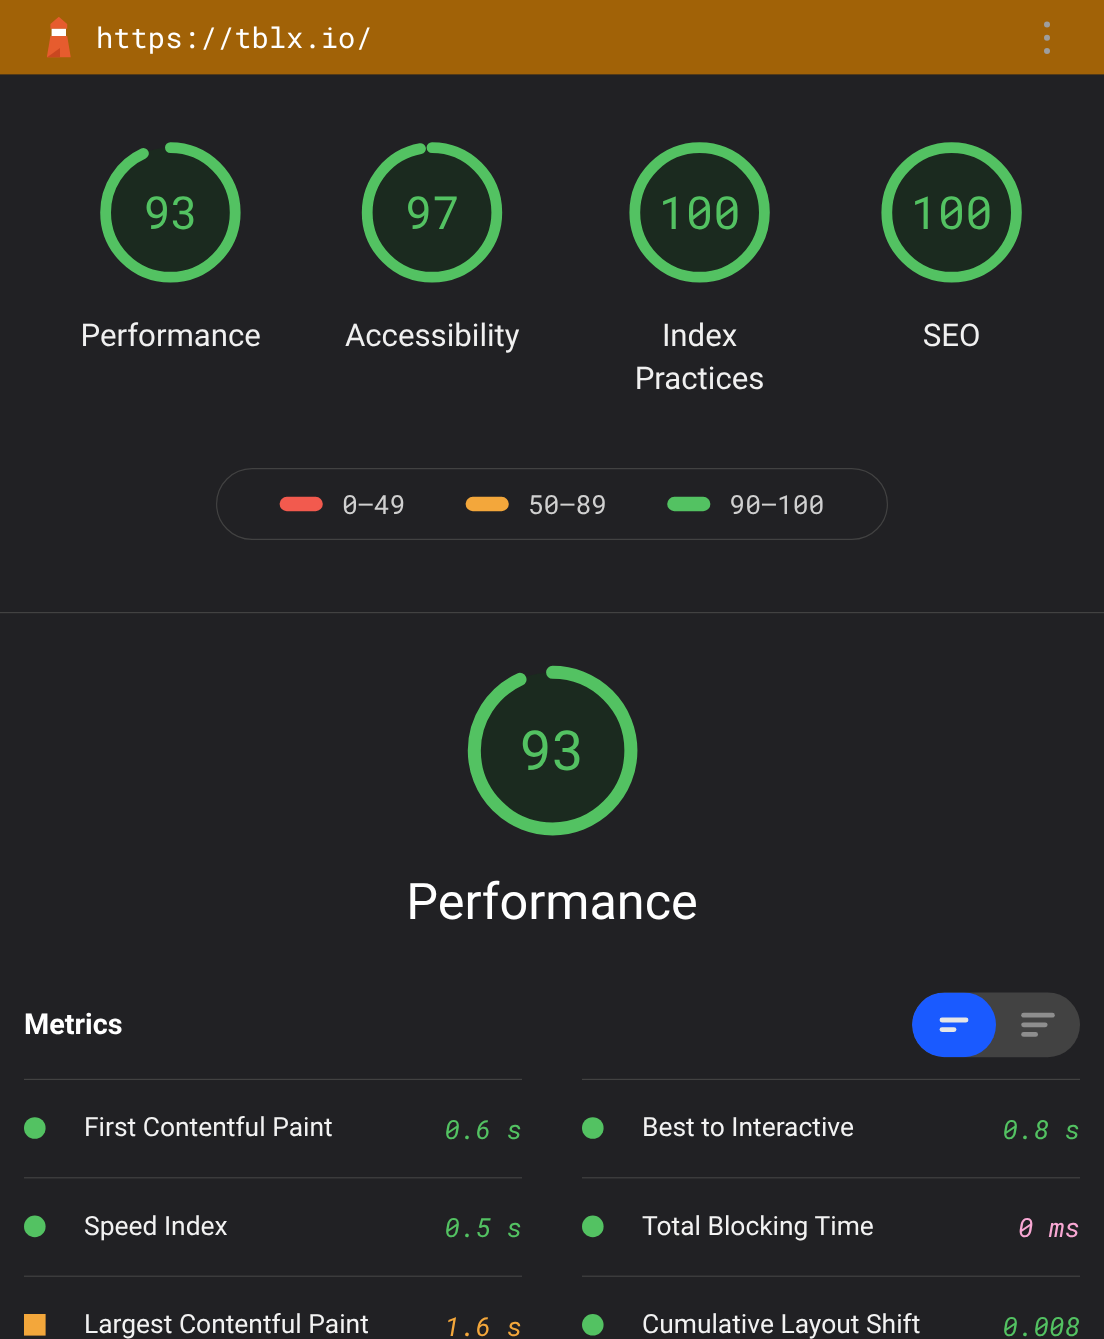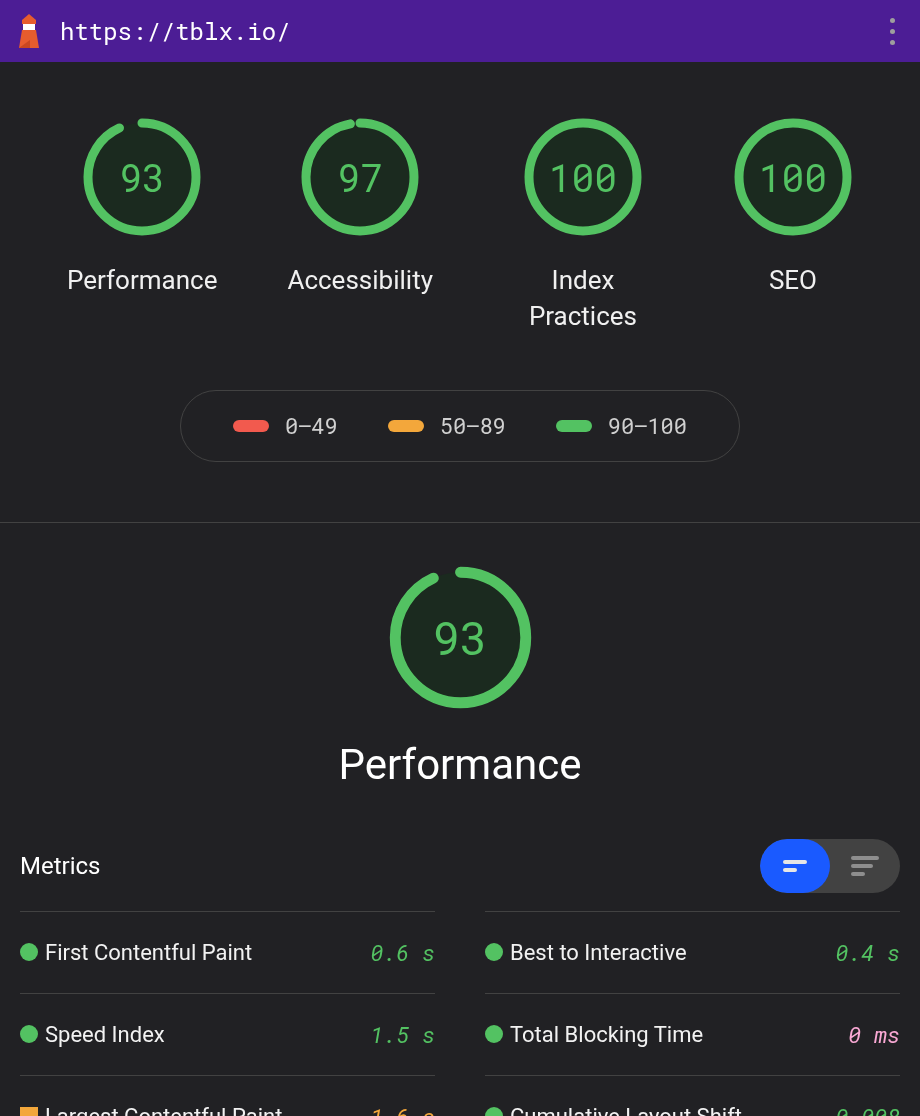"https://tblx.io/" .header { background: #4c1d95 -> #a16207; padding: 0 16px -> 0 36px }
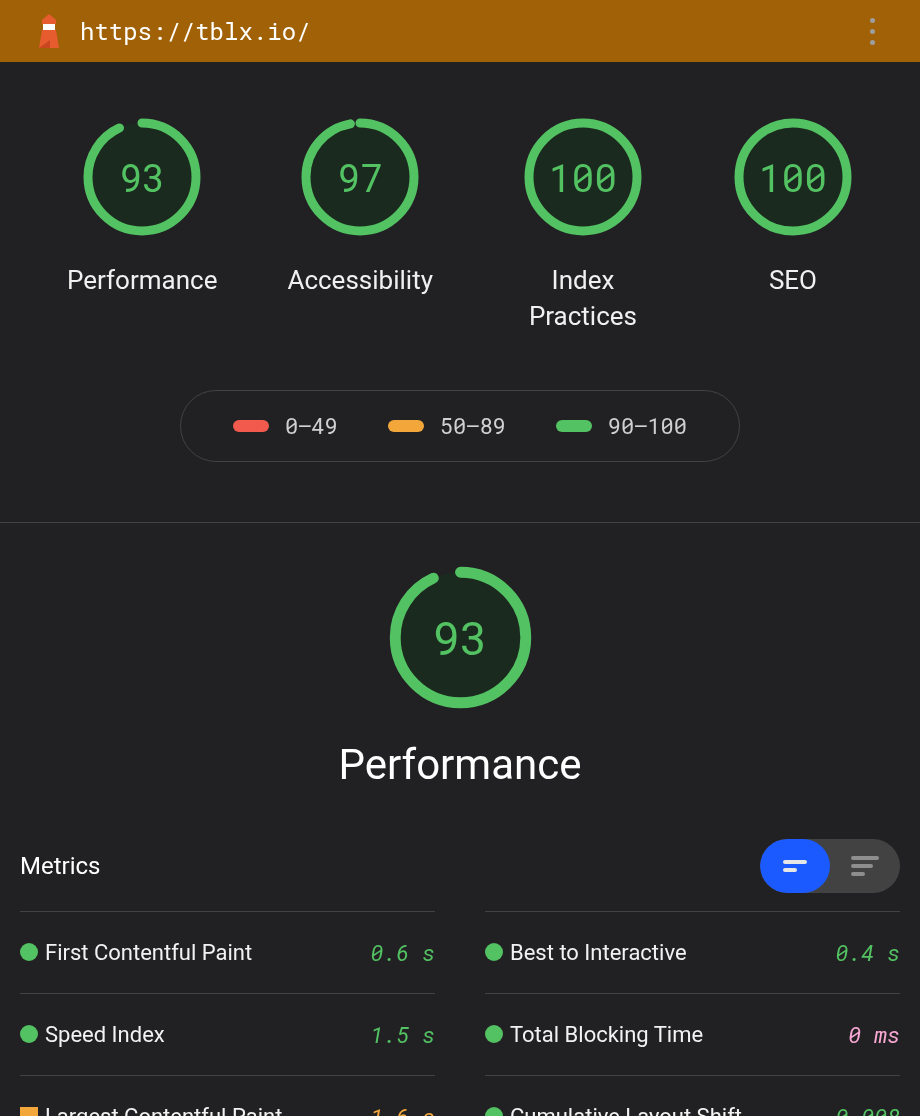"0–49" .legend { height: 72px -> 60px }
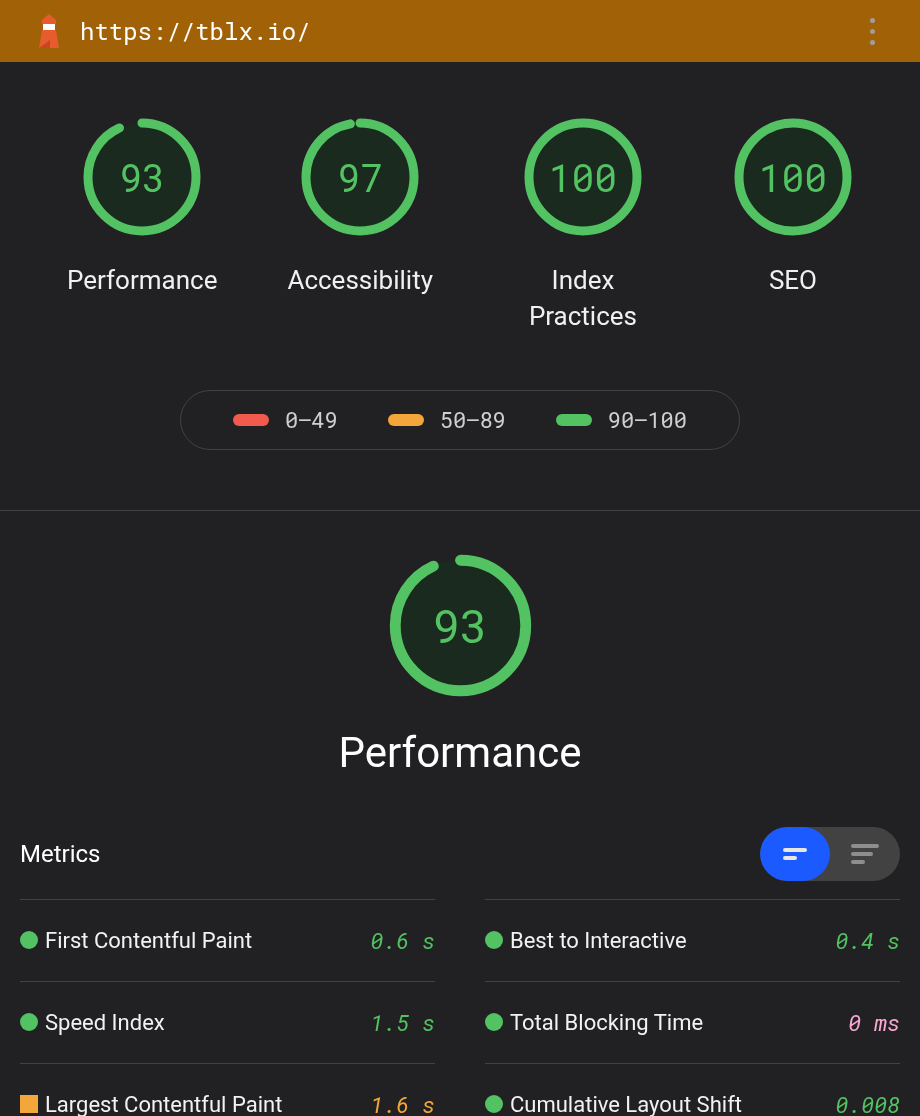"Metrics" .metrics-title { font-weight: 400 -> 700 }
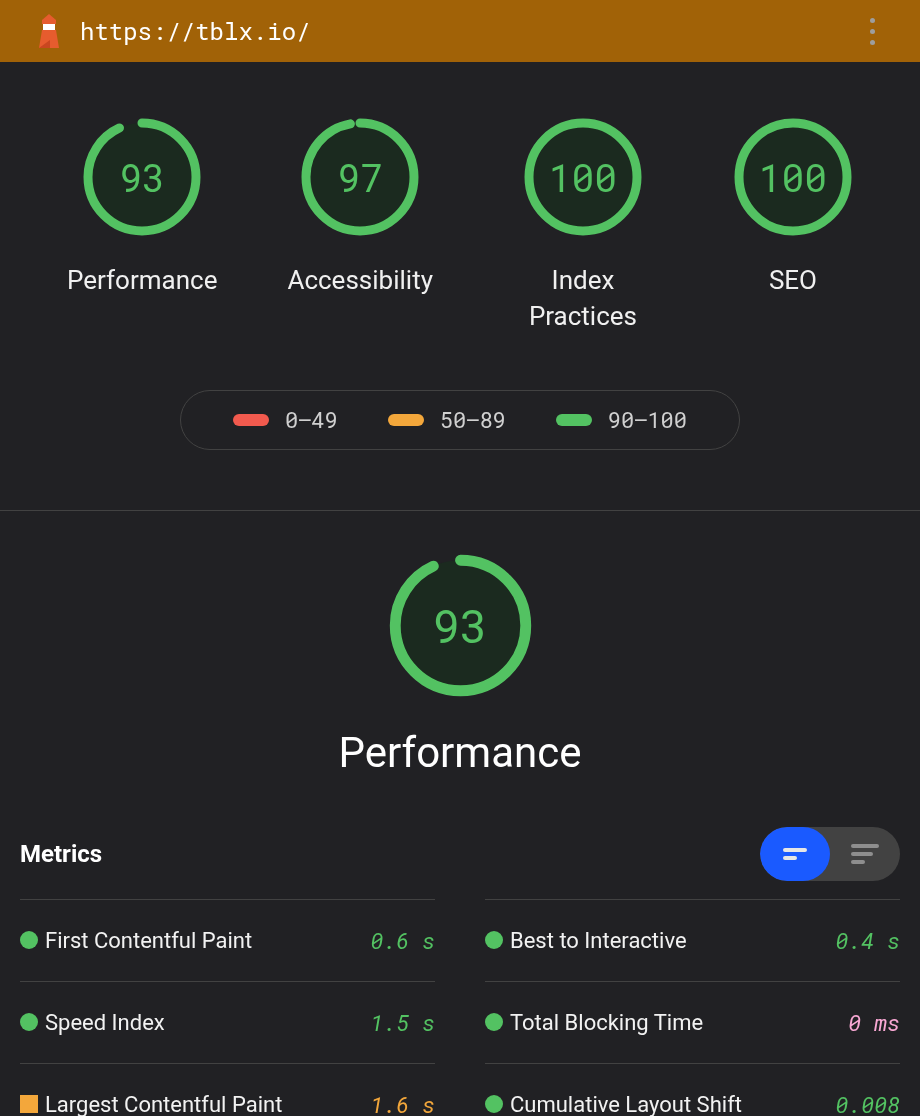"First Contentful Paint" .metric-row { gap: 7px -> 32px }
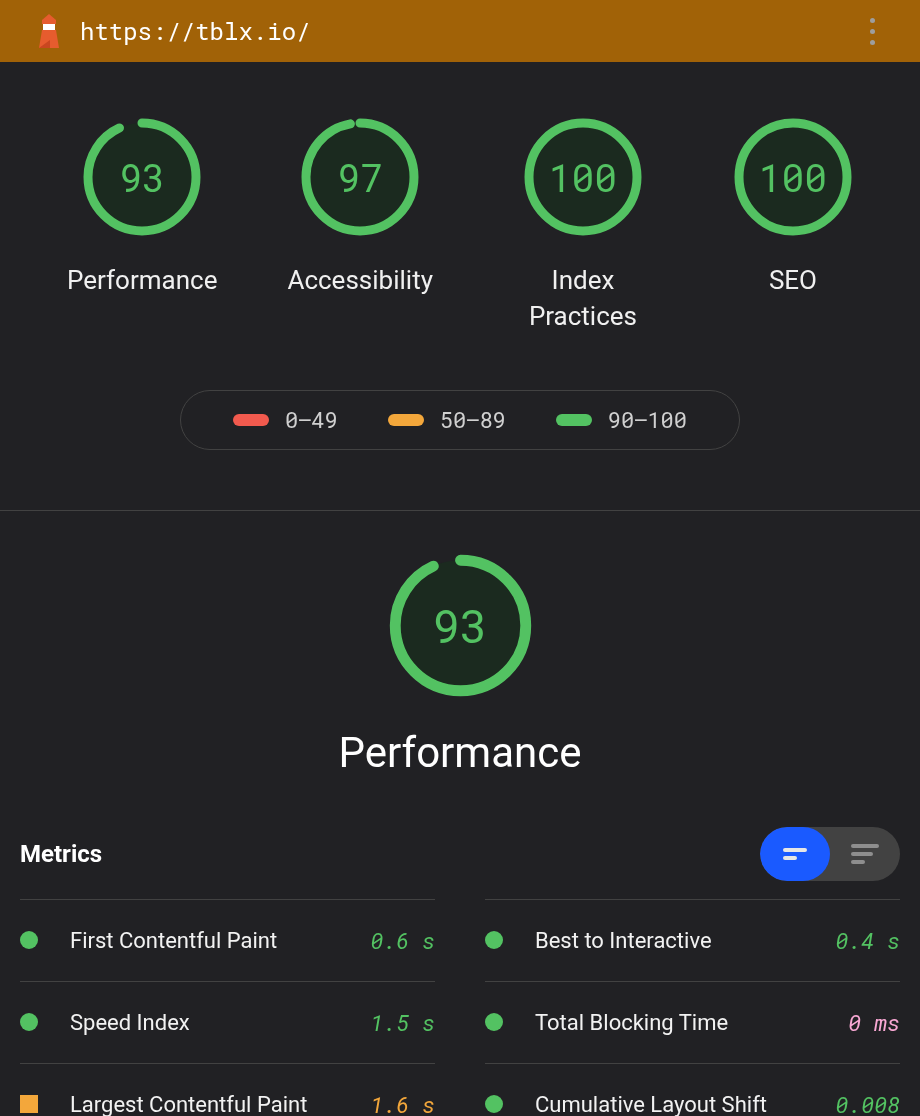"0.4 s" div.metric-value { text: 0.4 -> 0.8 }
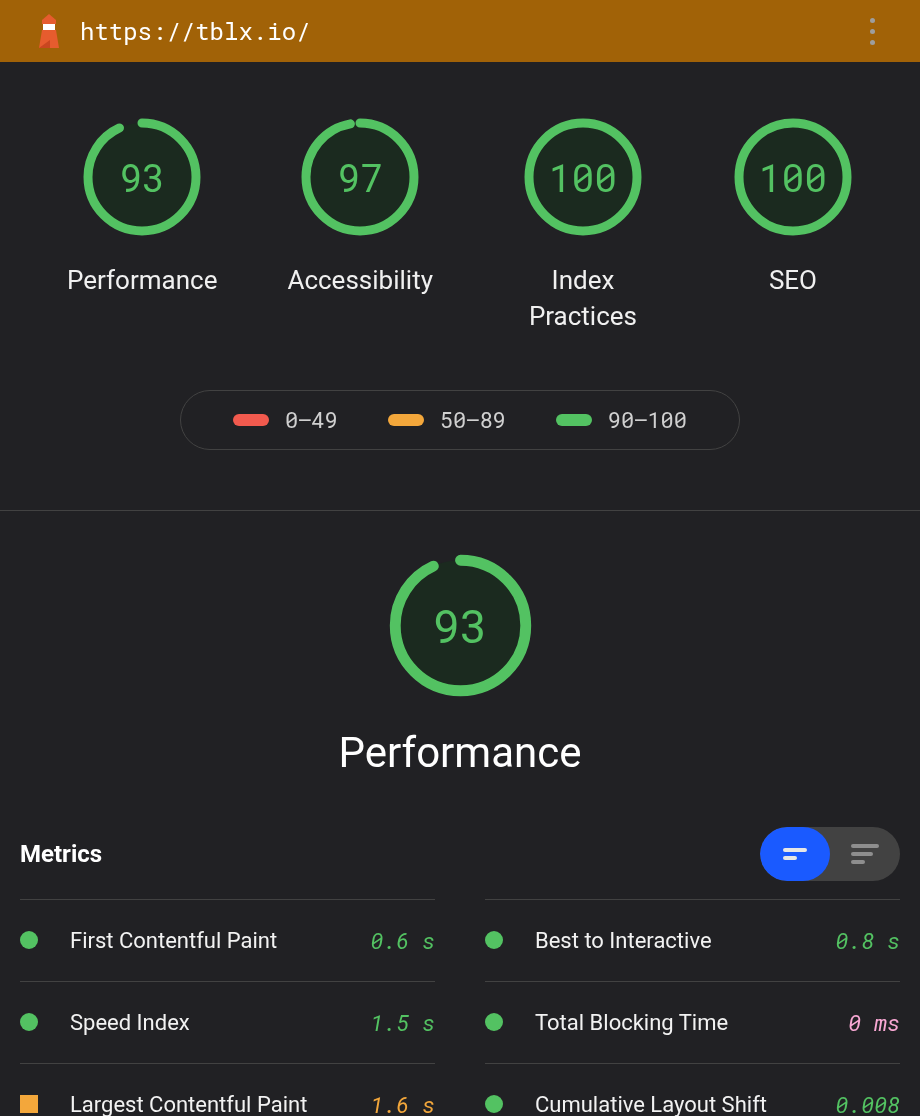"1.5 s" div.metric-value { text: 1.5 -> 0.5 }
